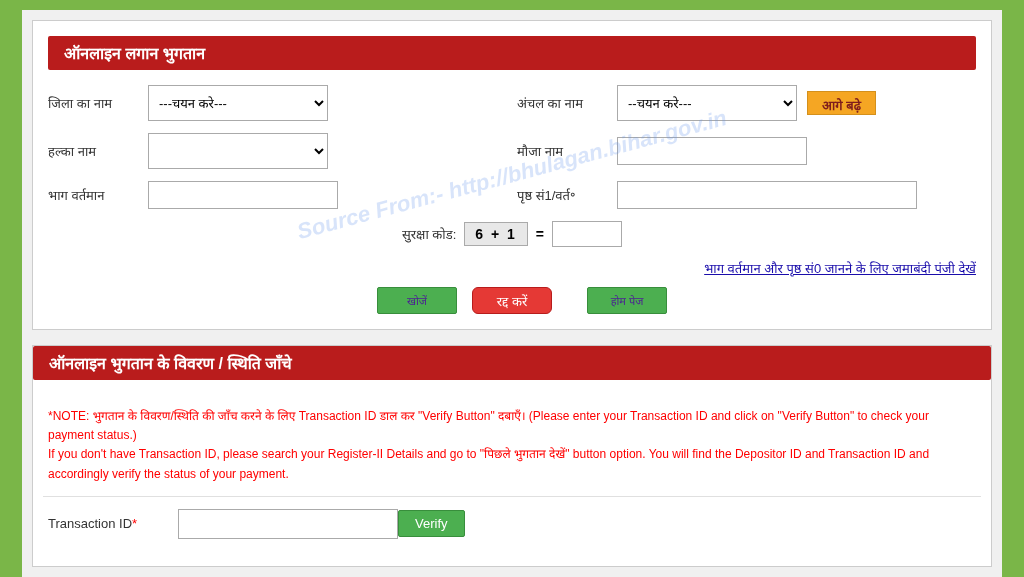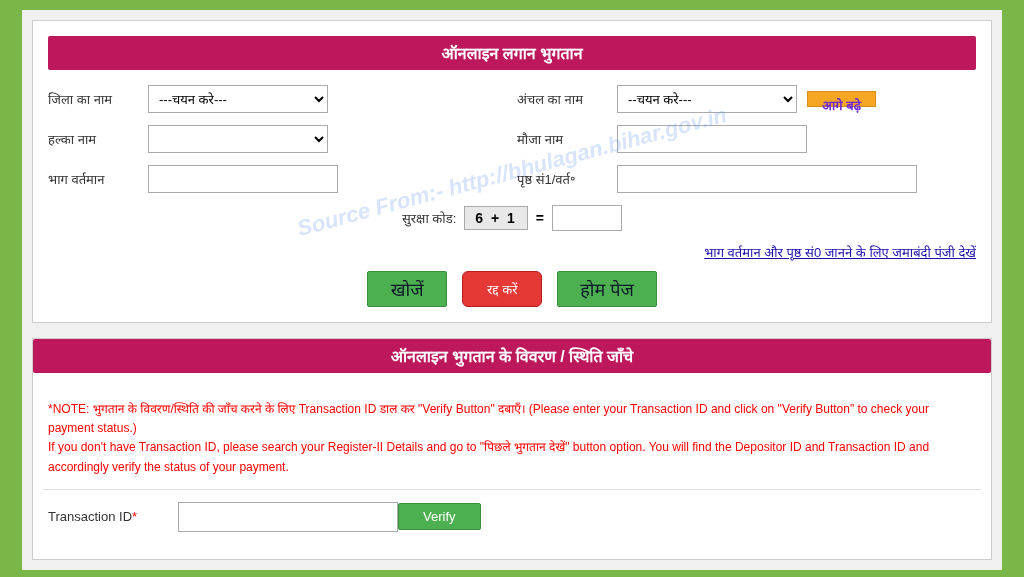"ऑनलाइन लगान भुगतान" .panel-header-green { background: #be185d -> #b91c1c; text-align: center -> left }
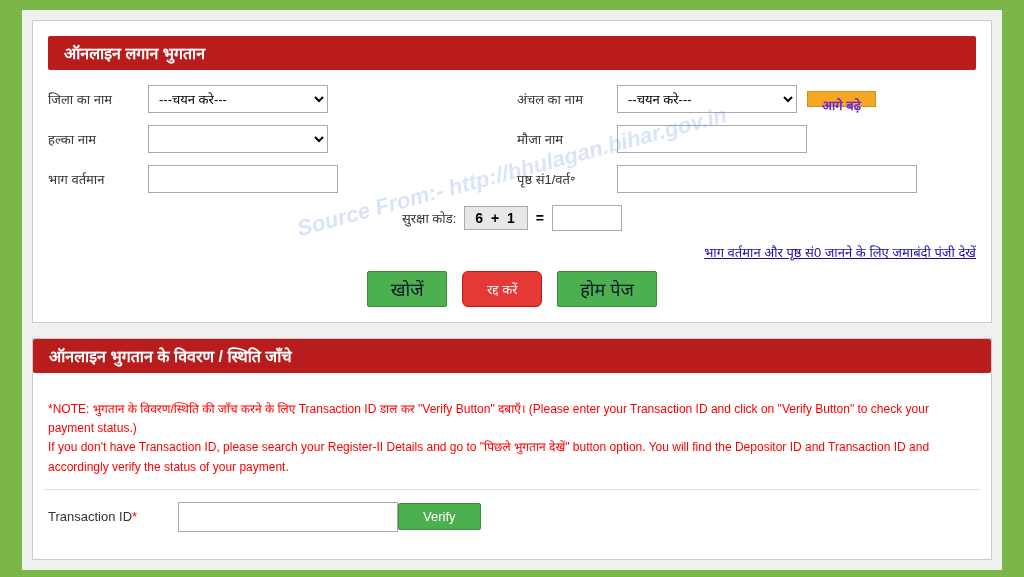"---चयन करे---" .form-select { height: 28px -> 36px }
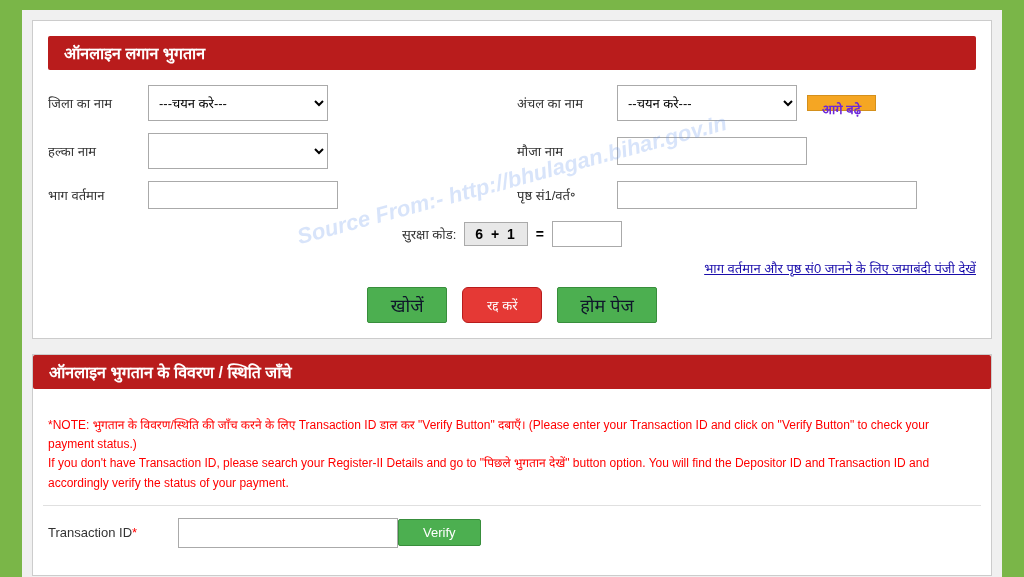"आगे बढ़े" .btn-orange { color: #6d28d9 -> #7f1d1d; height: 16px -> 24px }
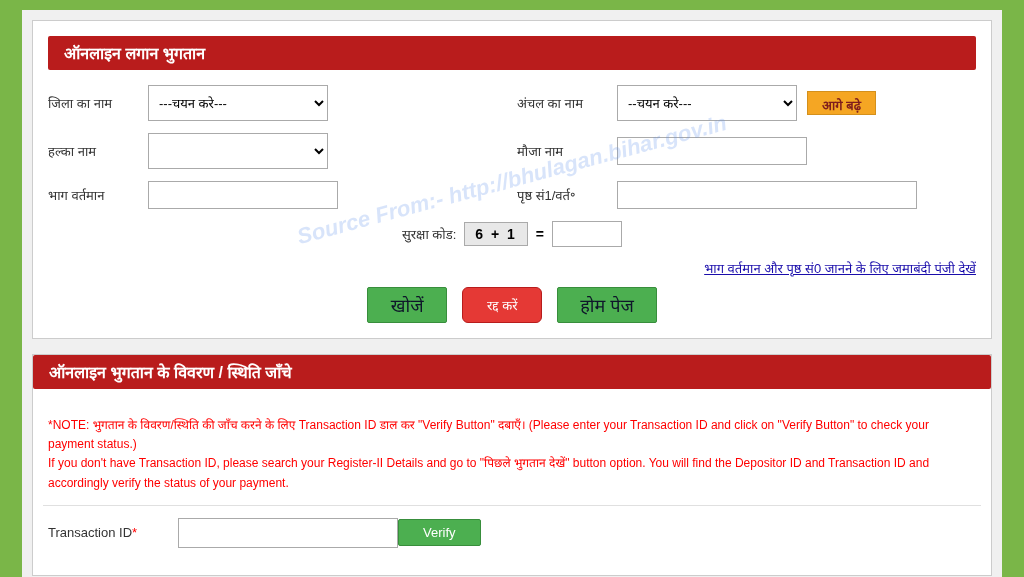"खोजें" .btn-green { color: #0f172a -> #4c1d95; font-size: 18px -> 11px; margin-left: none -> 20px }
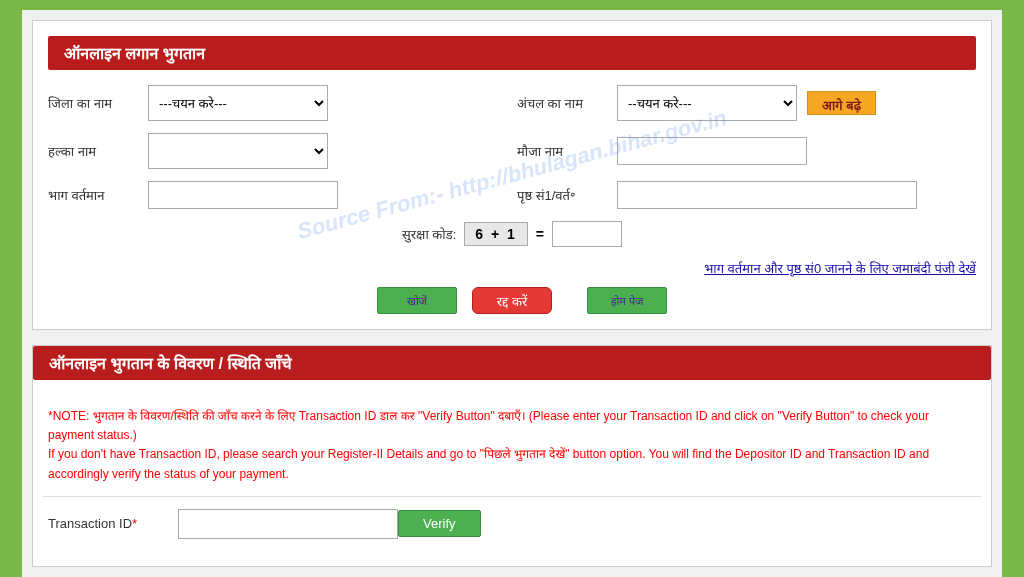"Verify" .btn-verify { padding: 5px 24px -> 5px 16px }
